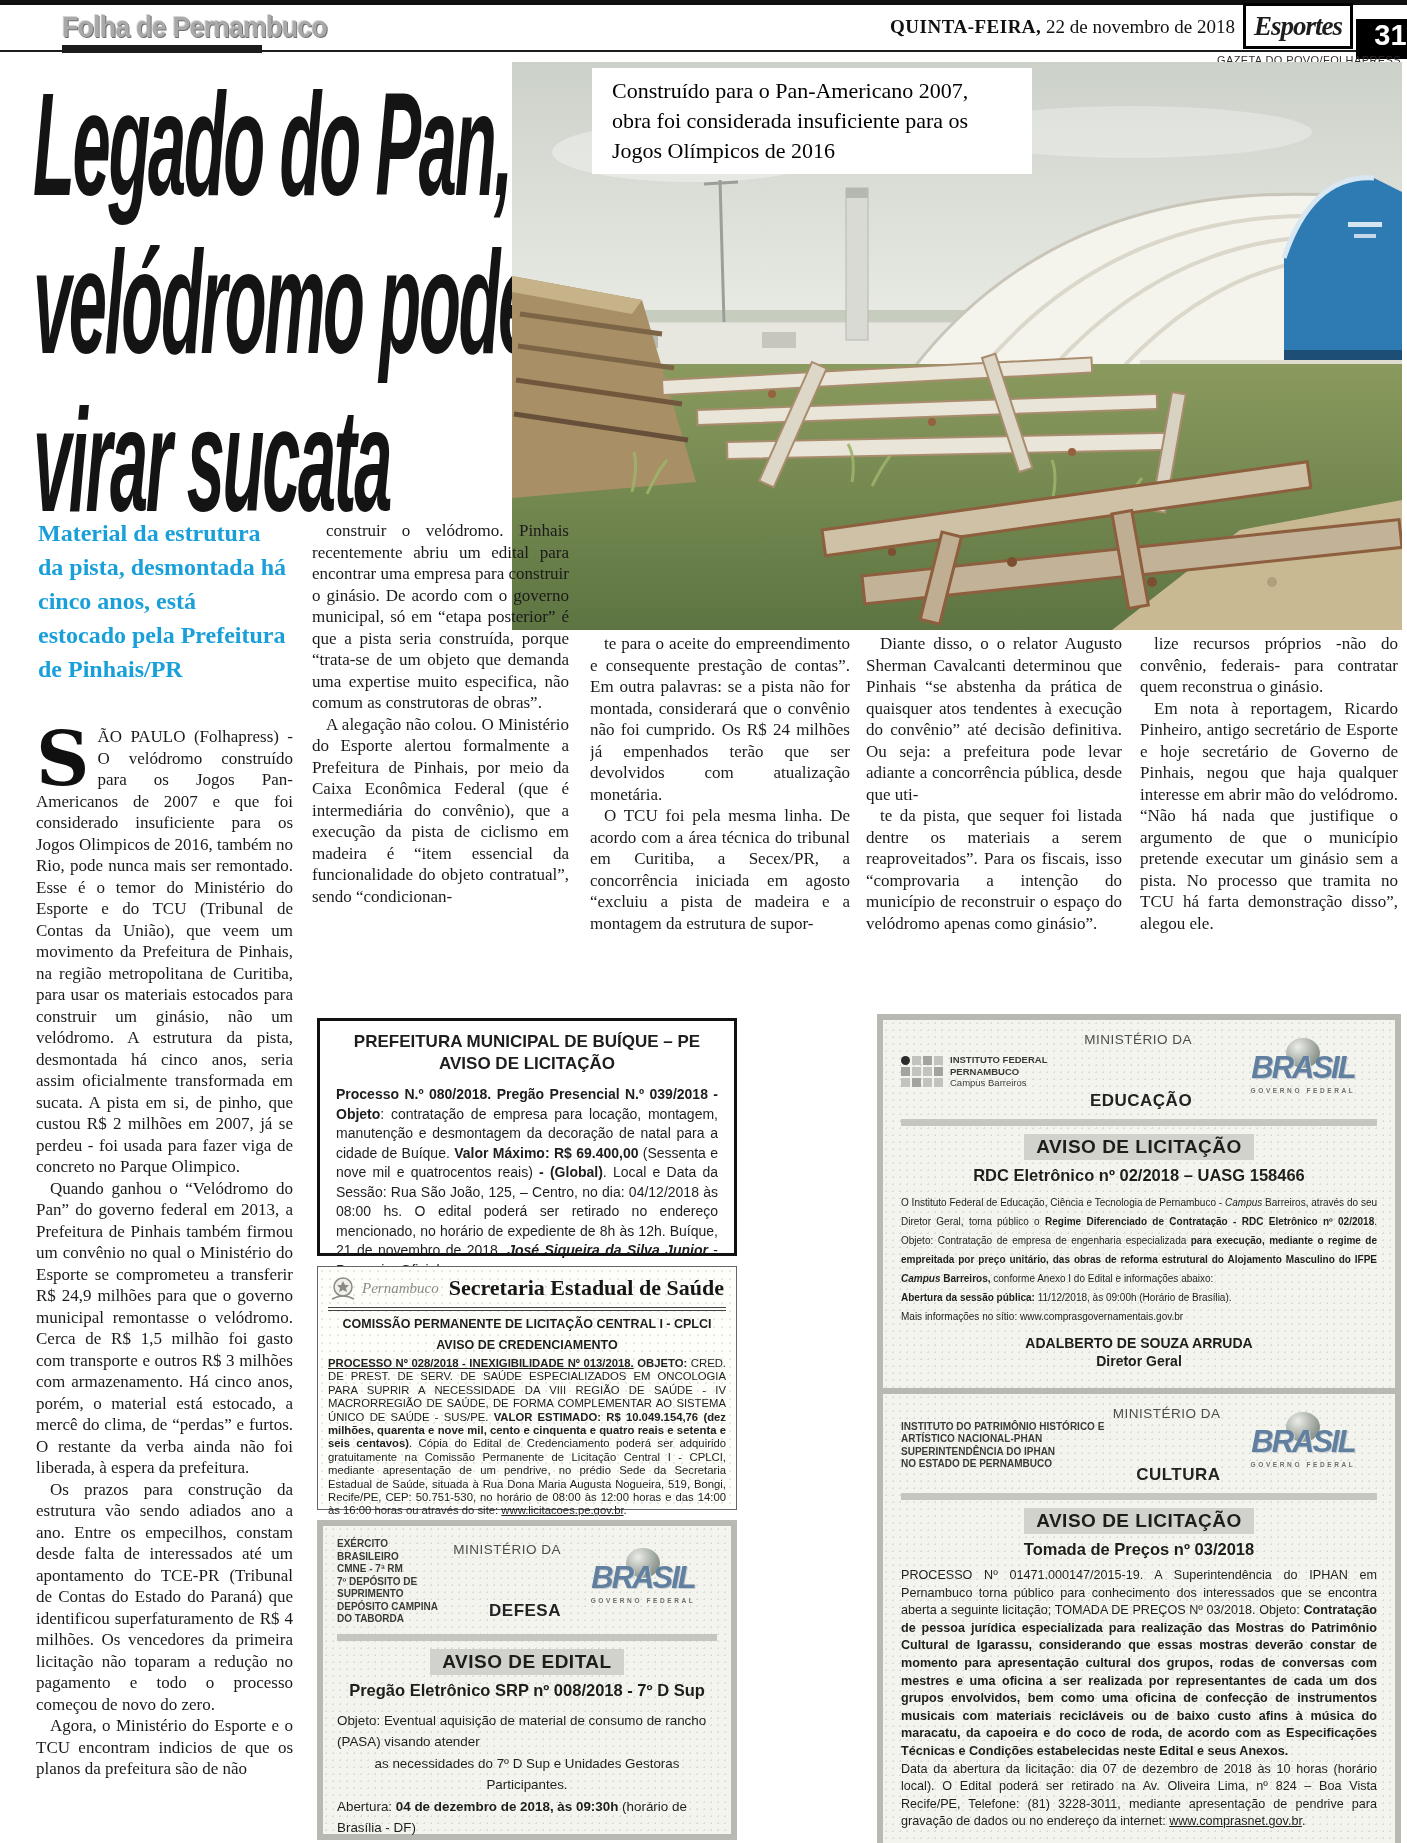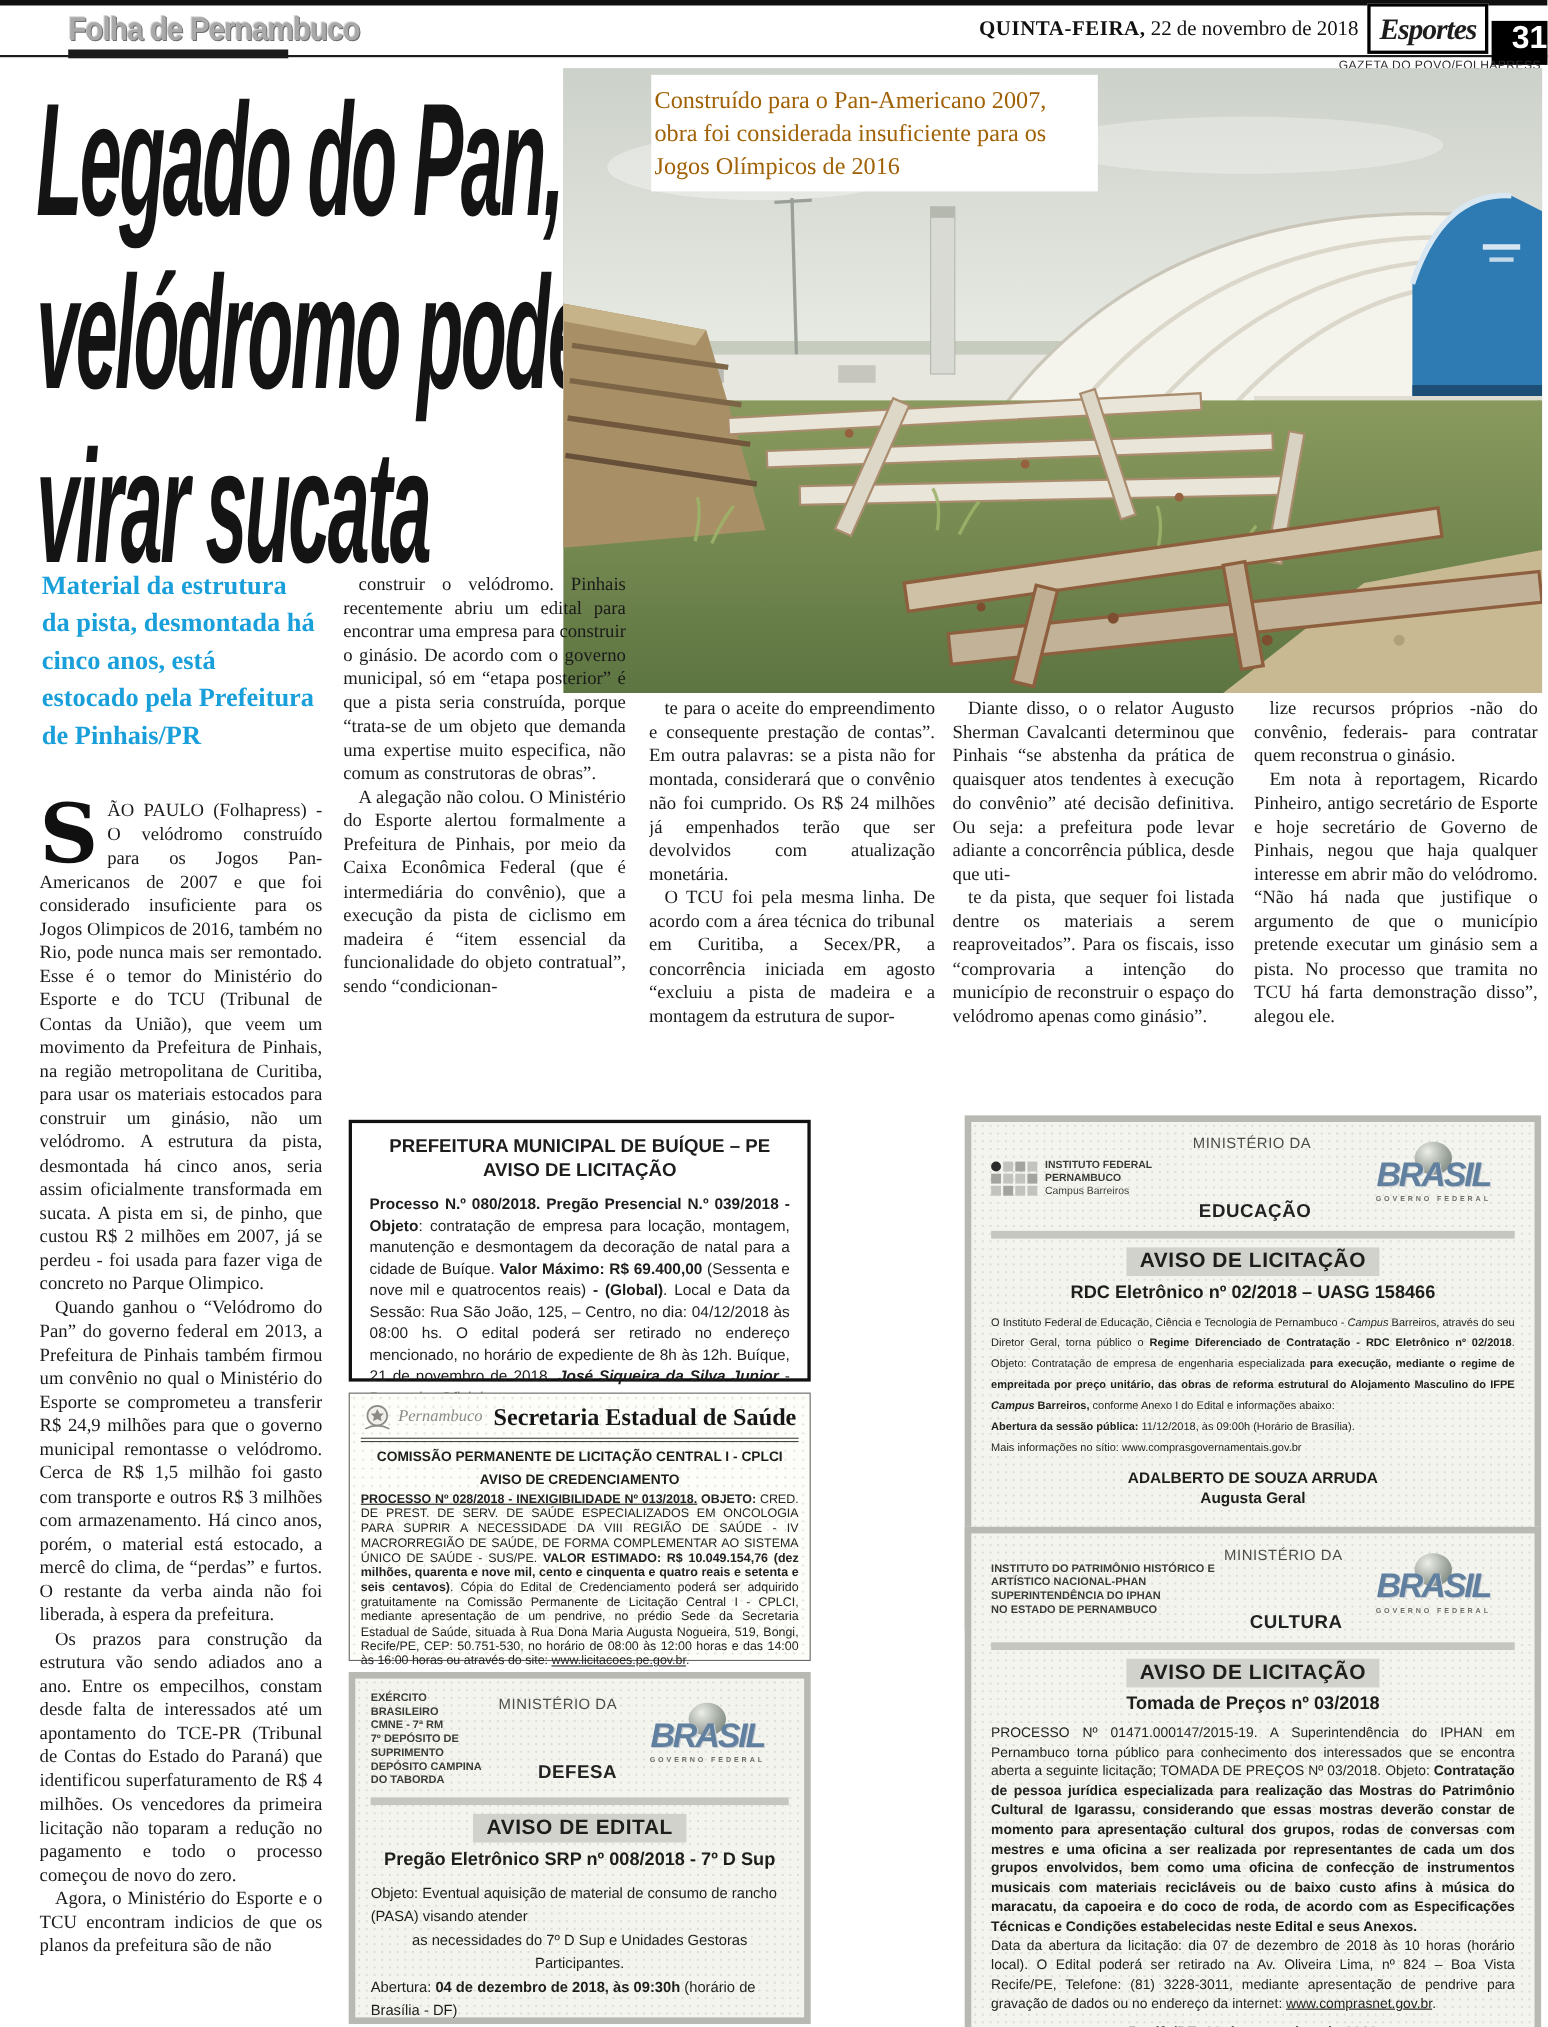"Construído para o Pan-Americano 2007," .photo-caption { color: #a16207 -> #000000; padding: 8px 3px -> 8px 20px }
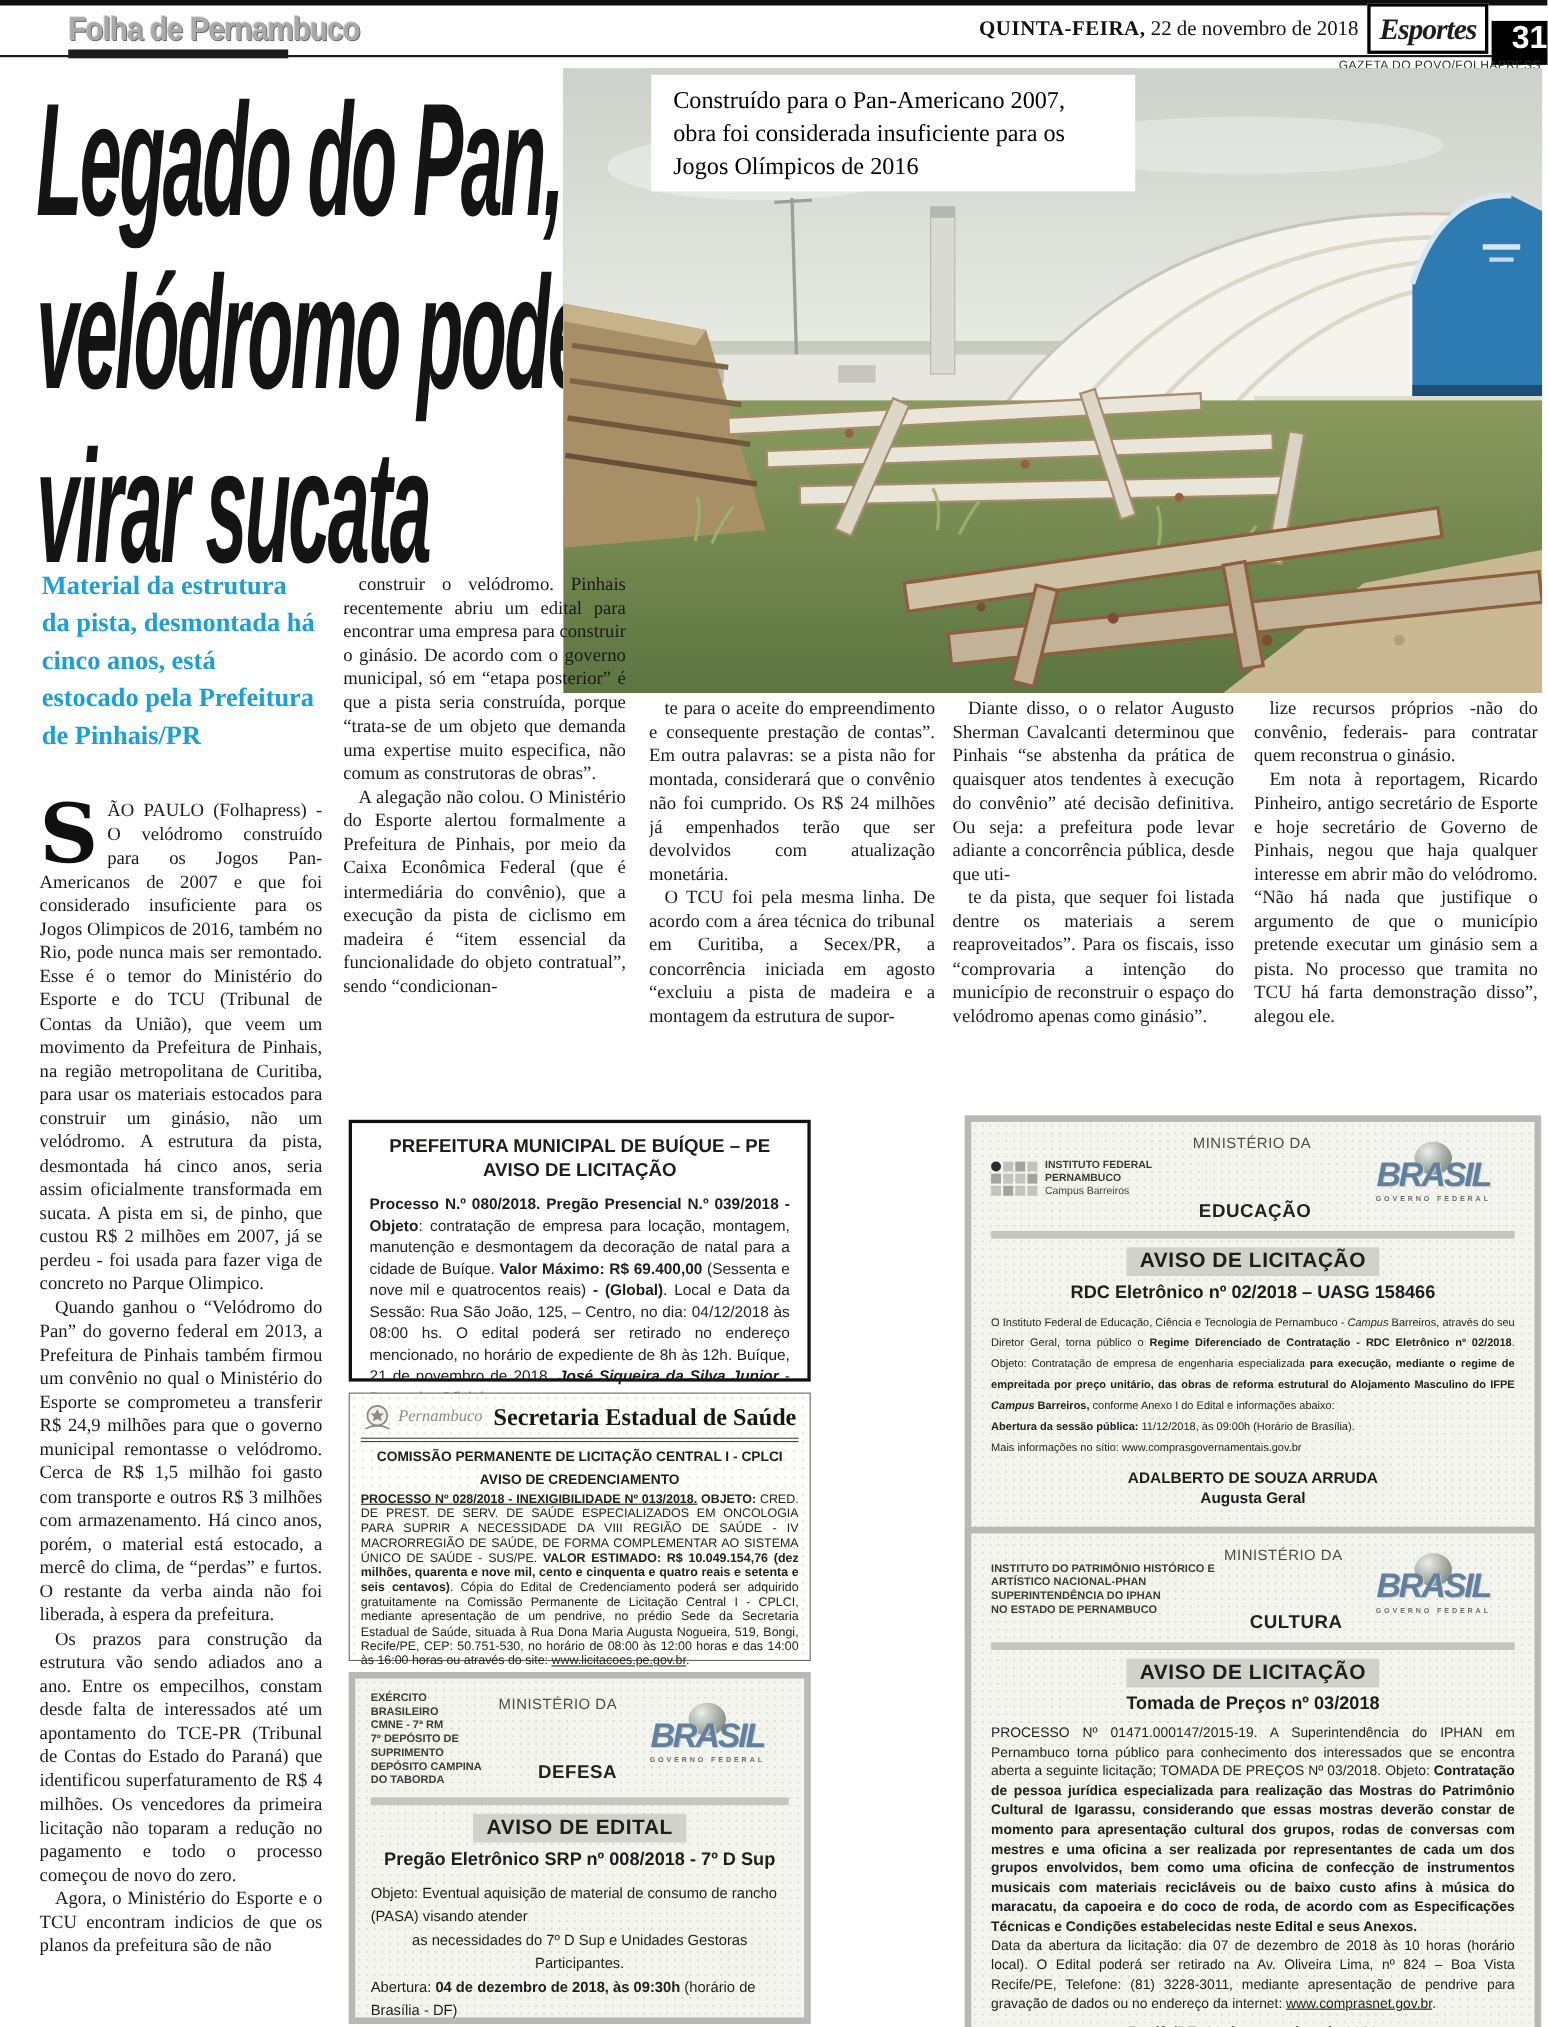"Augusta Geral" div { text: Augusta -> Diretor }
